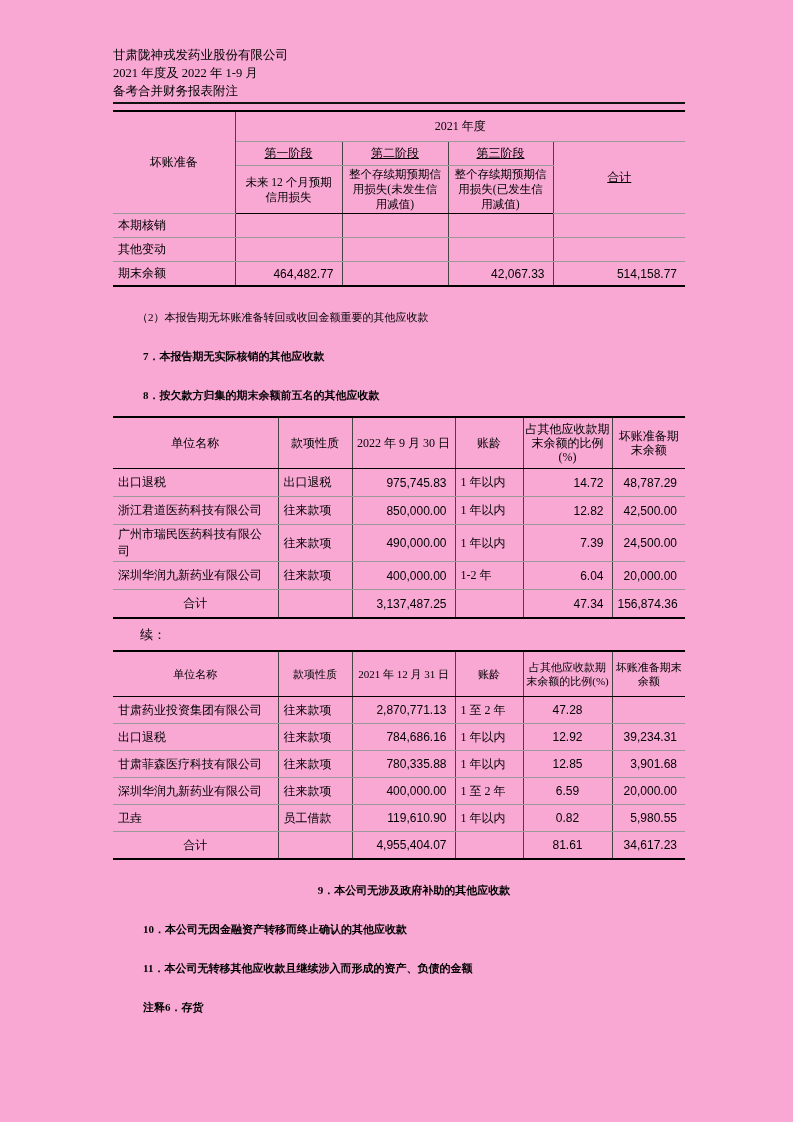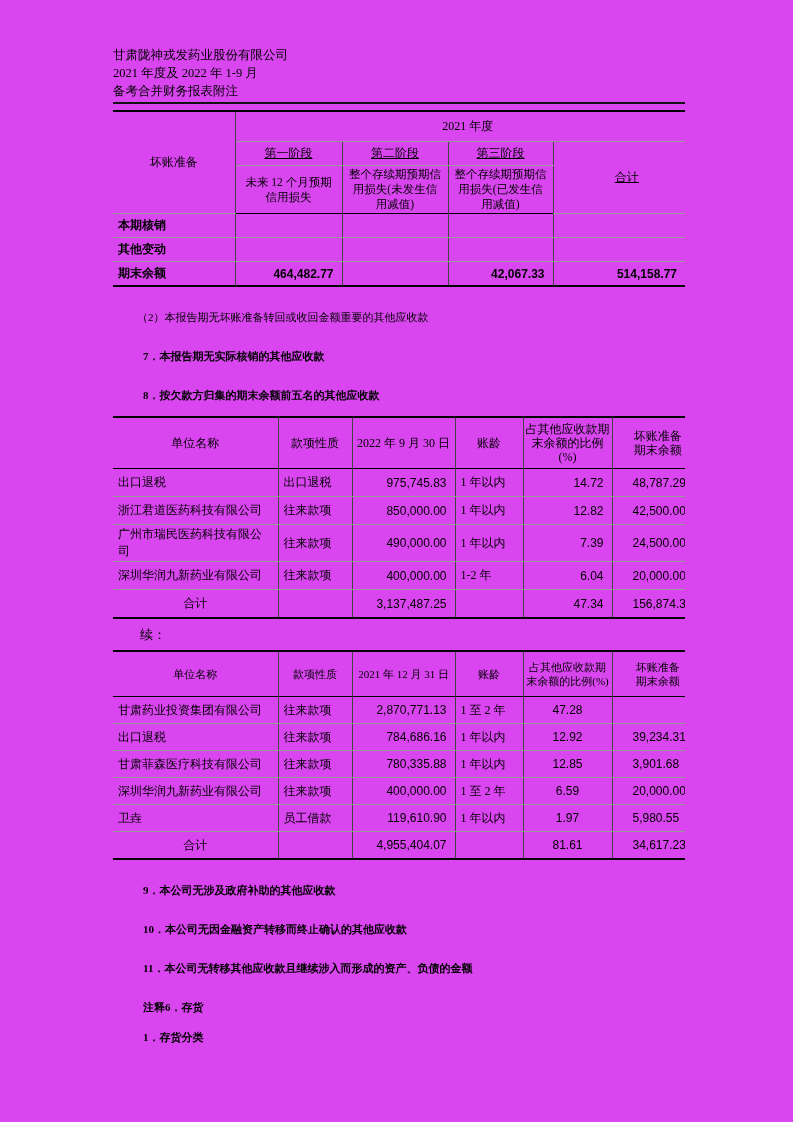"甘肃陇神戎发药业股份有限公司" .page { background: #d946ef -> #f9a8d4 }
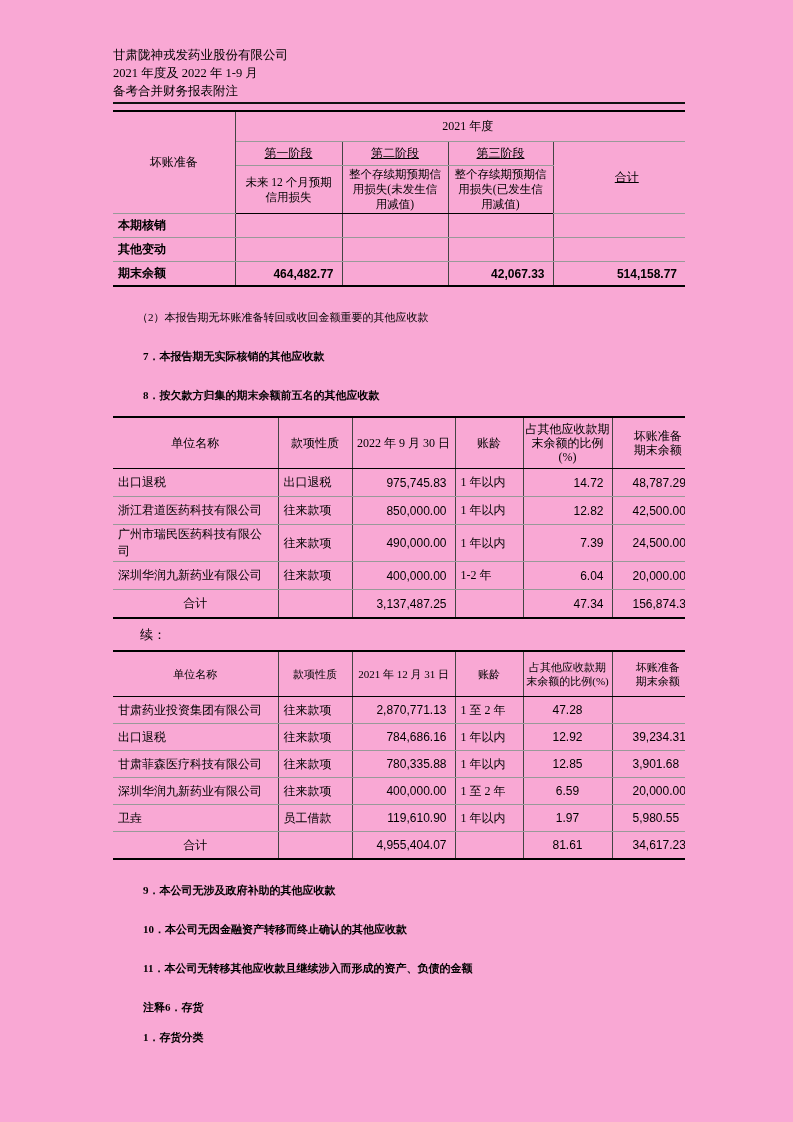"2021 年度" .fin-table .no-r { padding-left: 20px -> none }
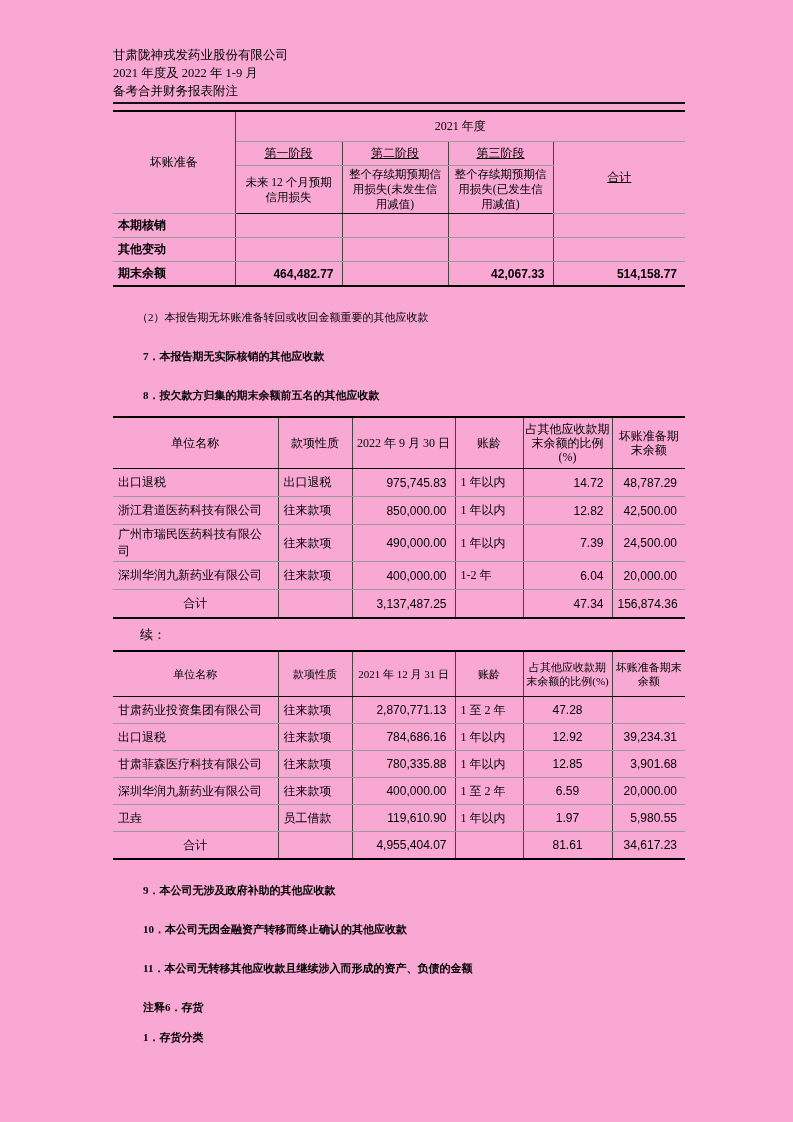"本期核销" .t1 .r-data td { font-weight: bold -> none }
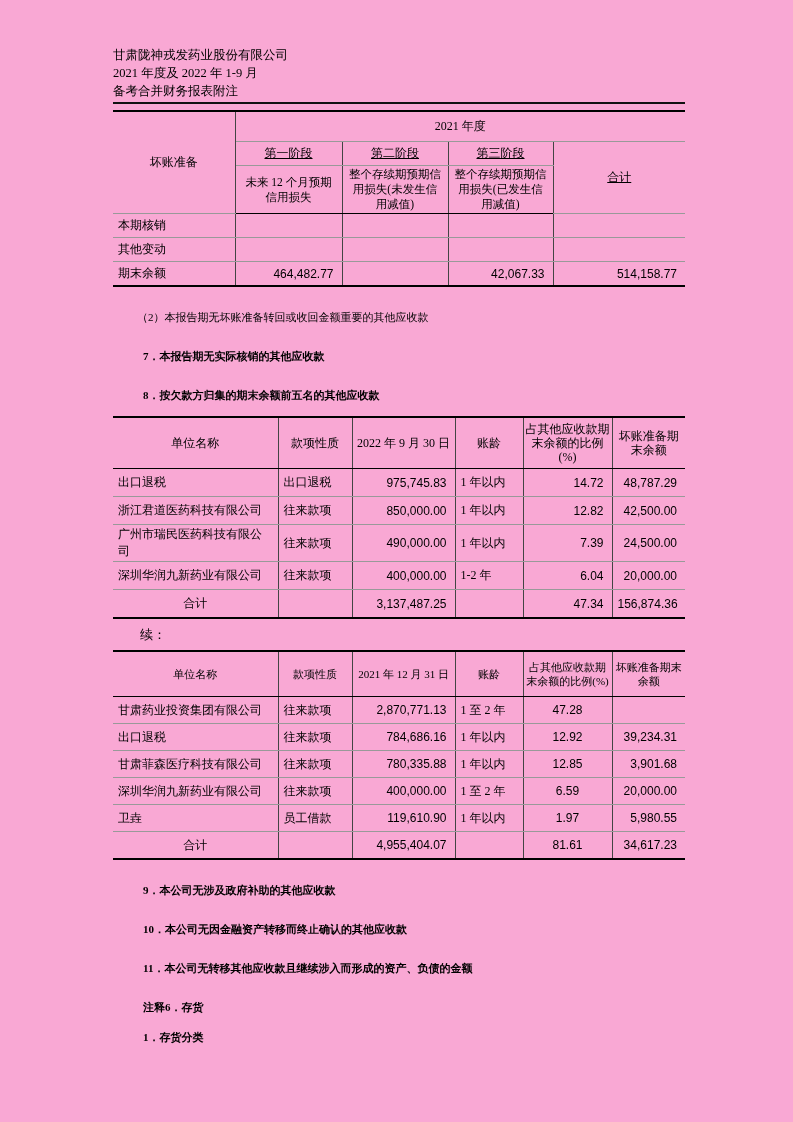"1.97" td.c-center { text: 1.97 -> 0.82 }
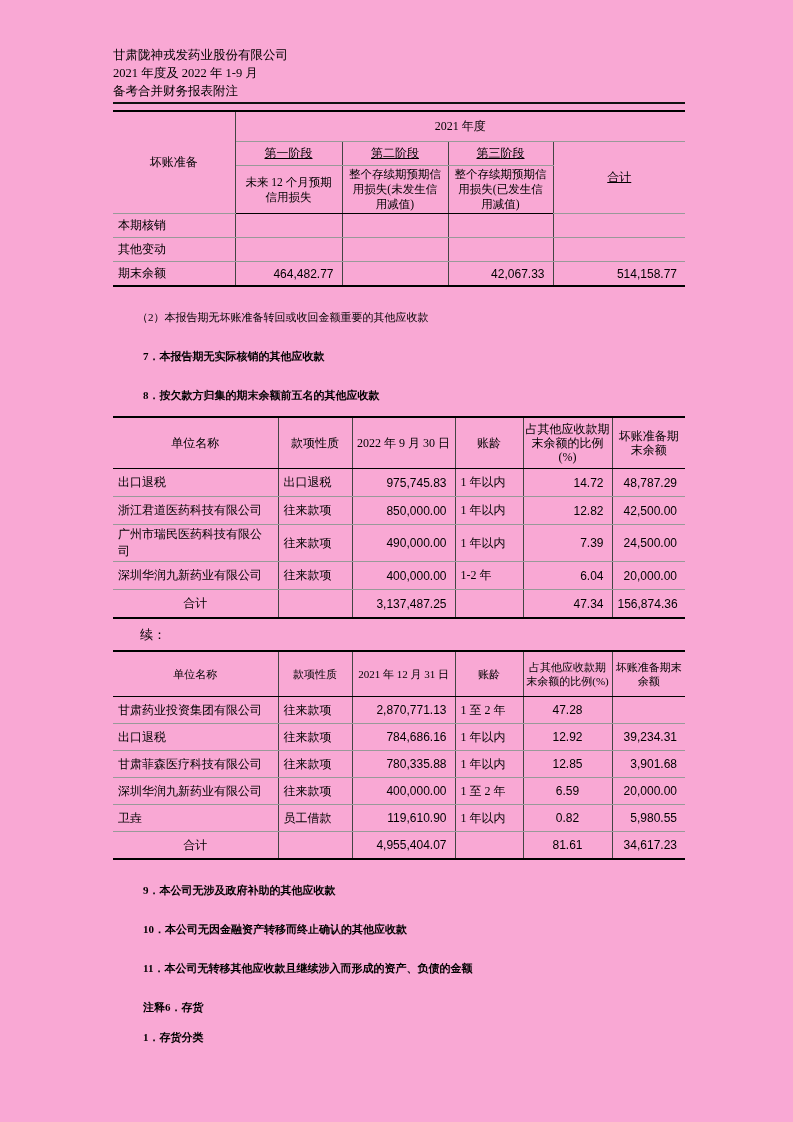"9．本公司无涉及政府补助的其他应收款" .mt18 { text-align: none -> center }
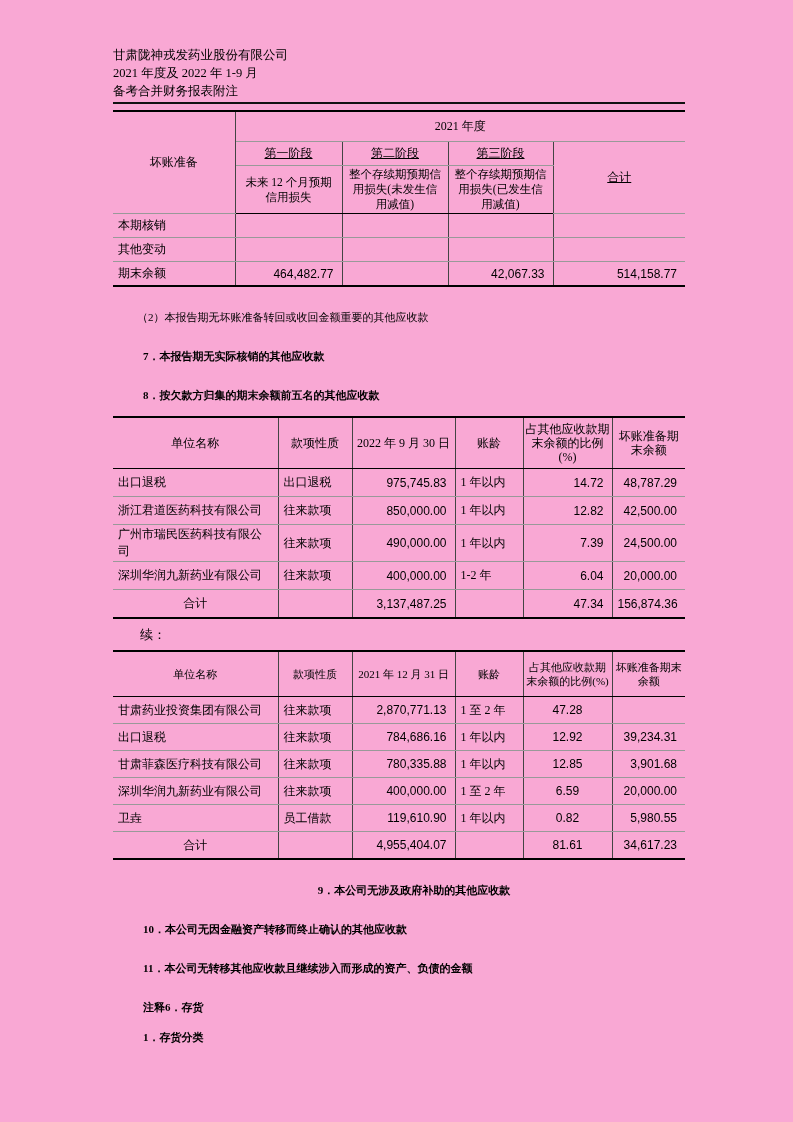"1．存货分类" div.note { html: <div>1．存货分类</div> -> none }
